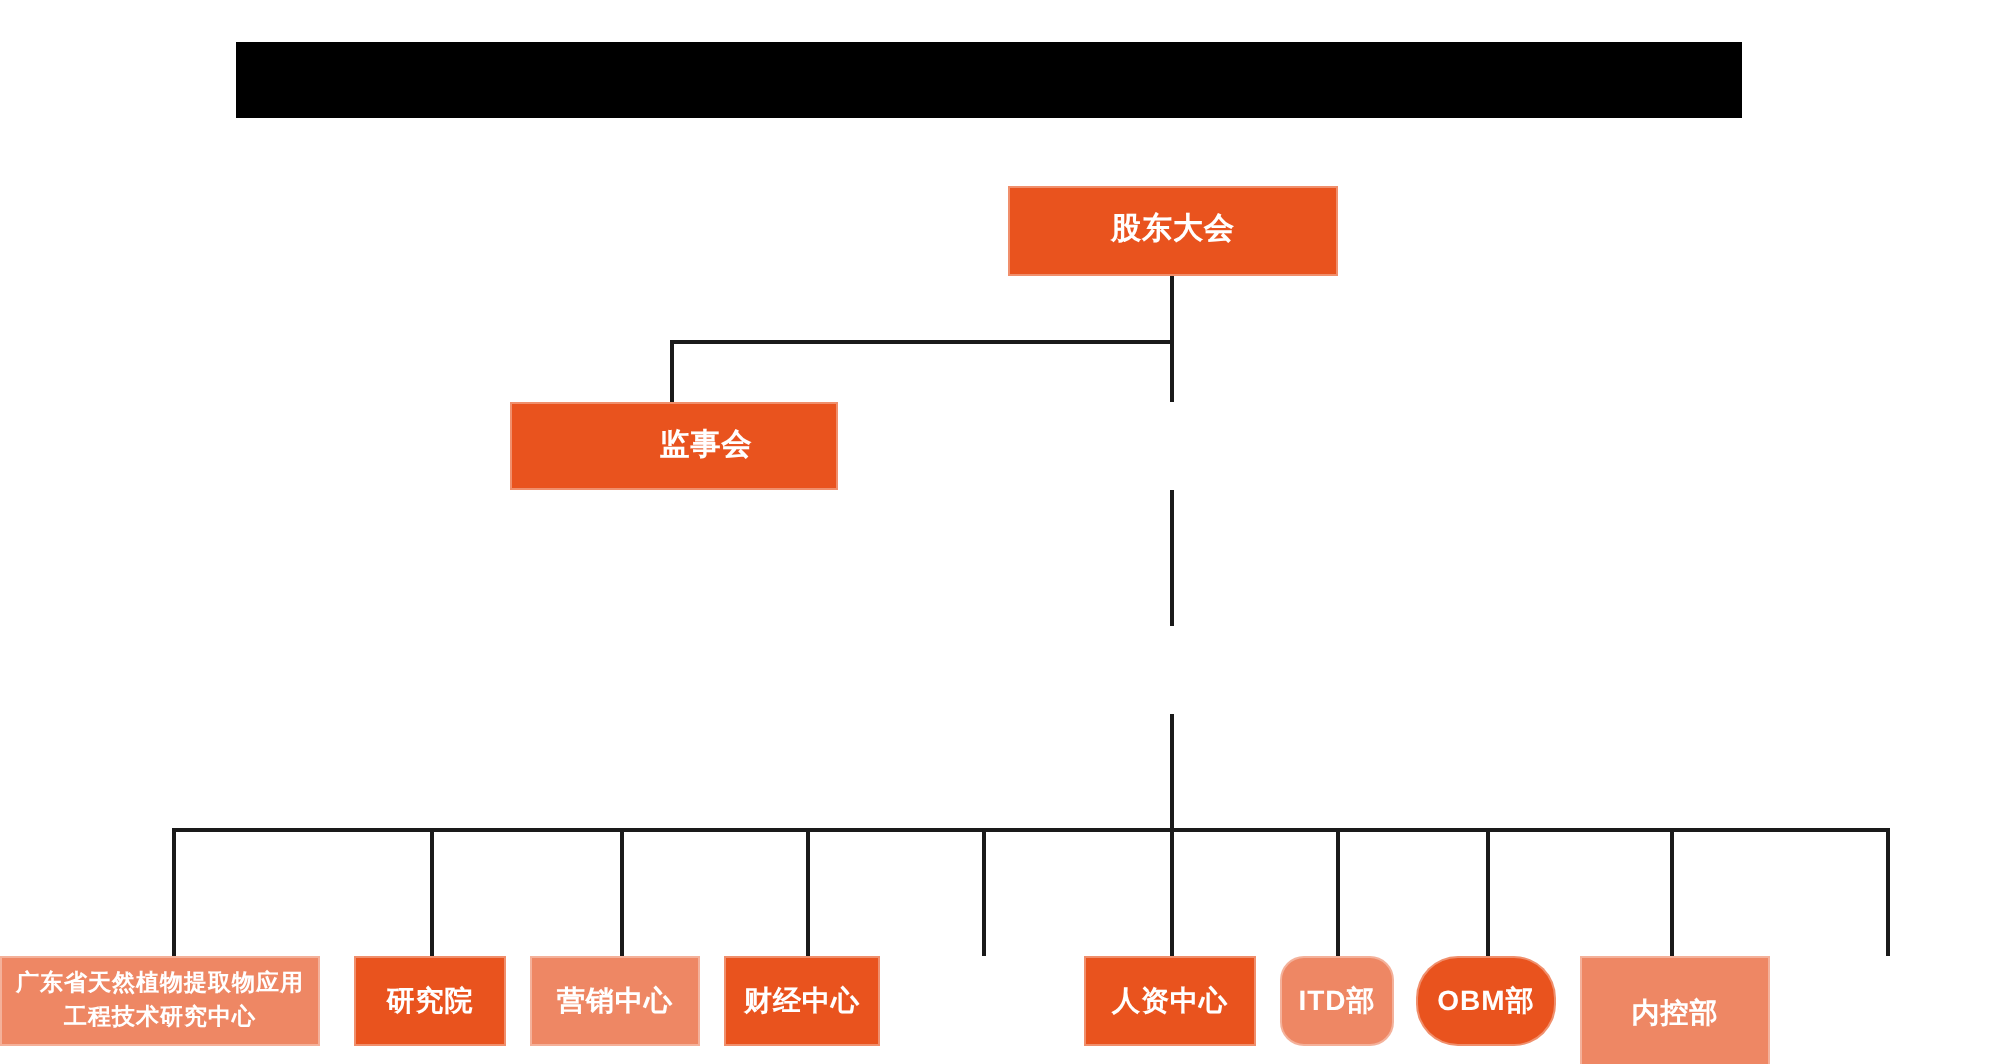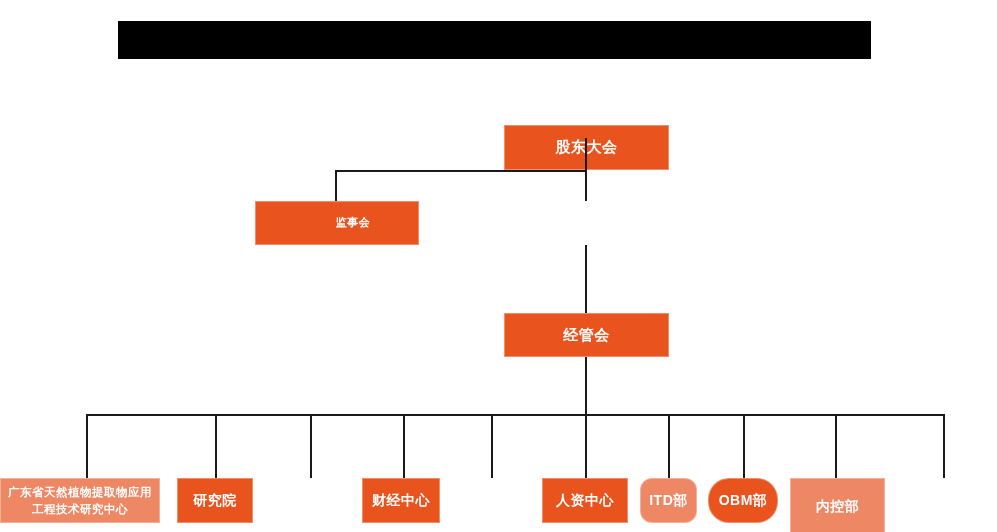"股东大会" .node.lvl1 { margin-top: 32px -> none }
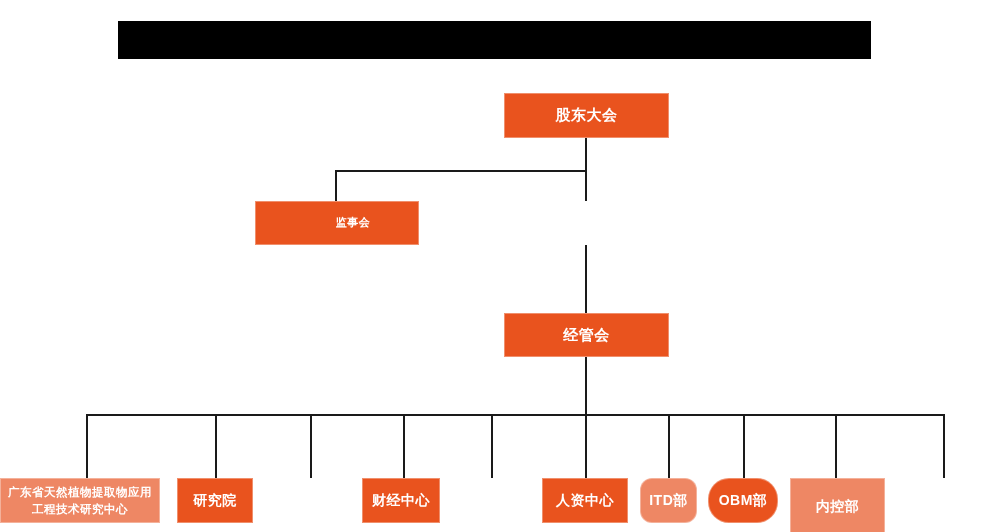"监事会" .node.lvl2 { font-size: 11px -> 15px }
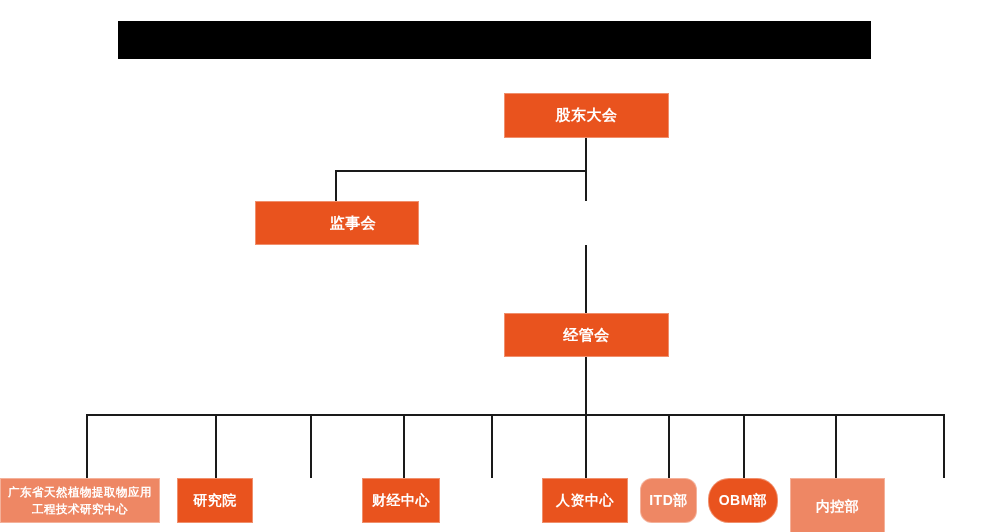"经管会" div.node { html: <div>经管会</div> -> none }
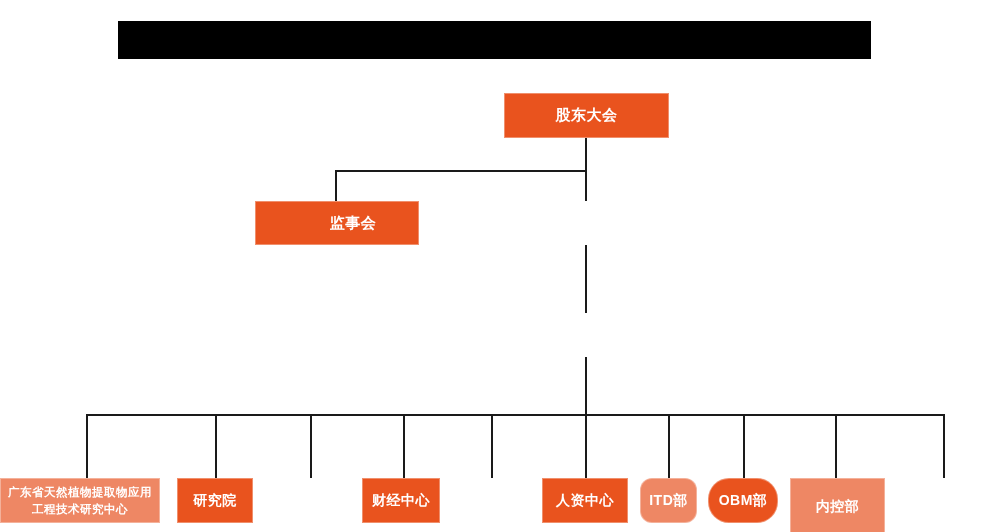"营销中心" div.node { html: none -> <div>营销中心</div> }
